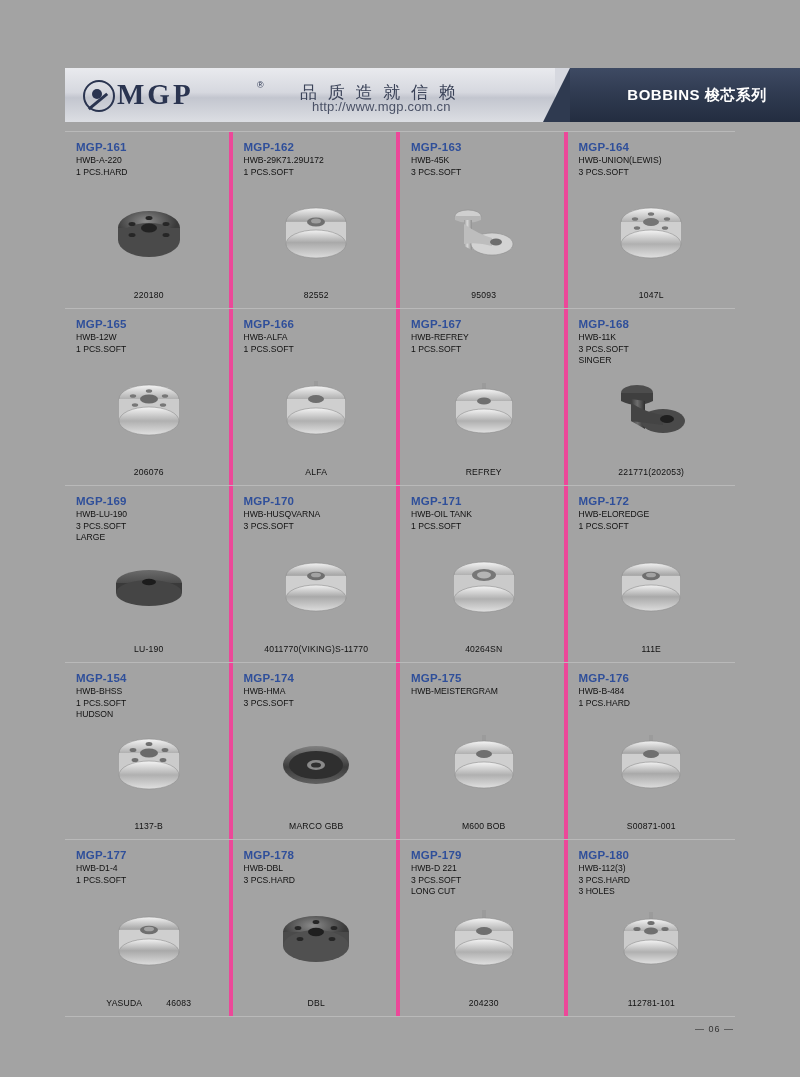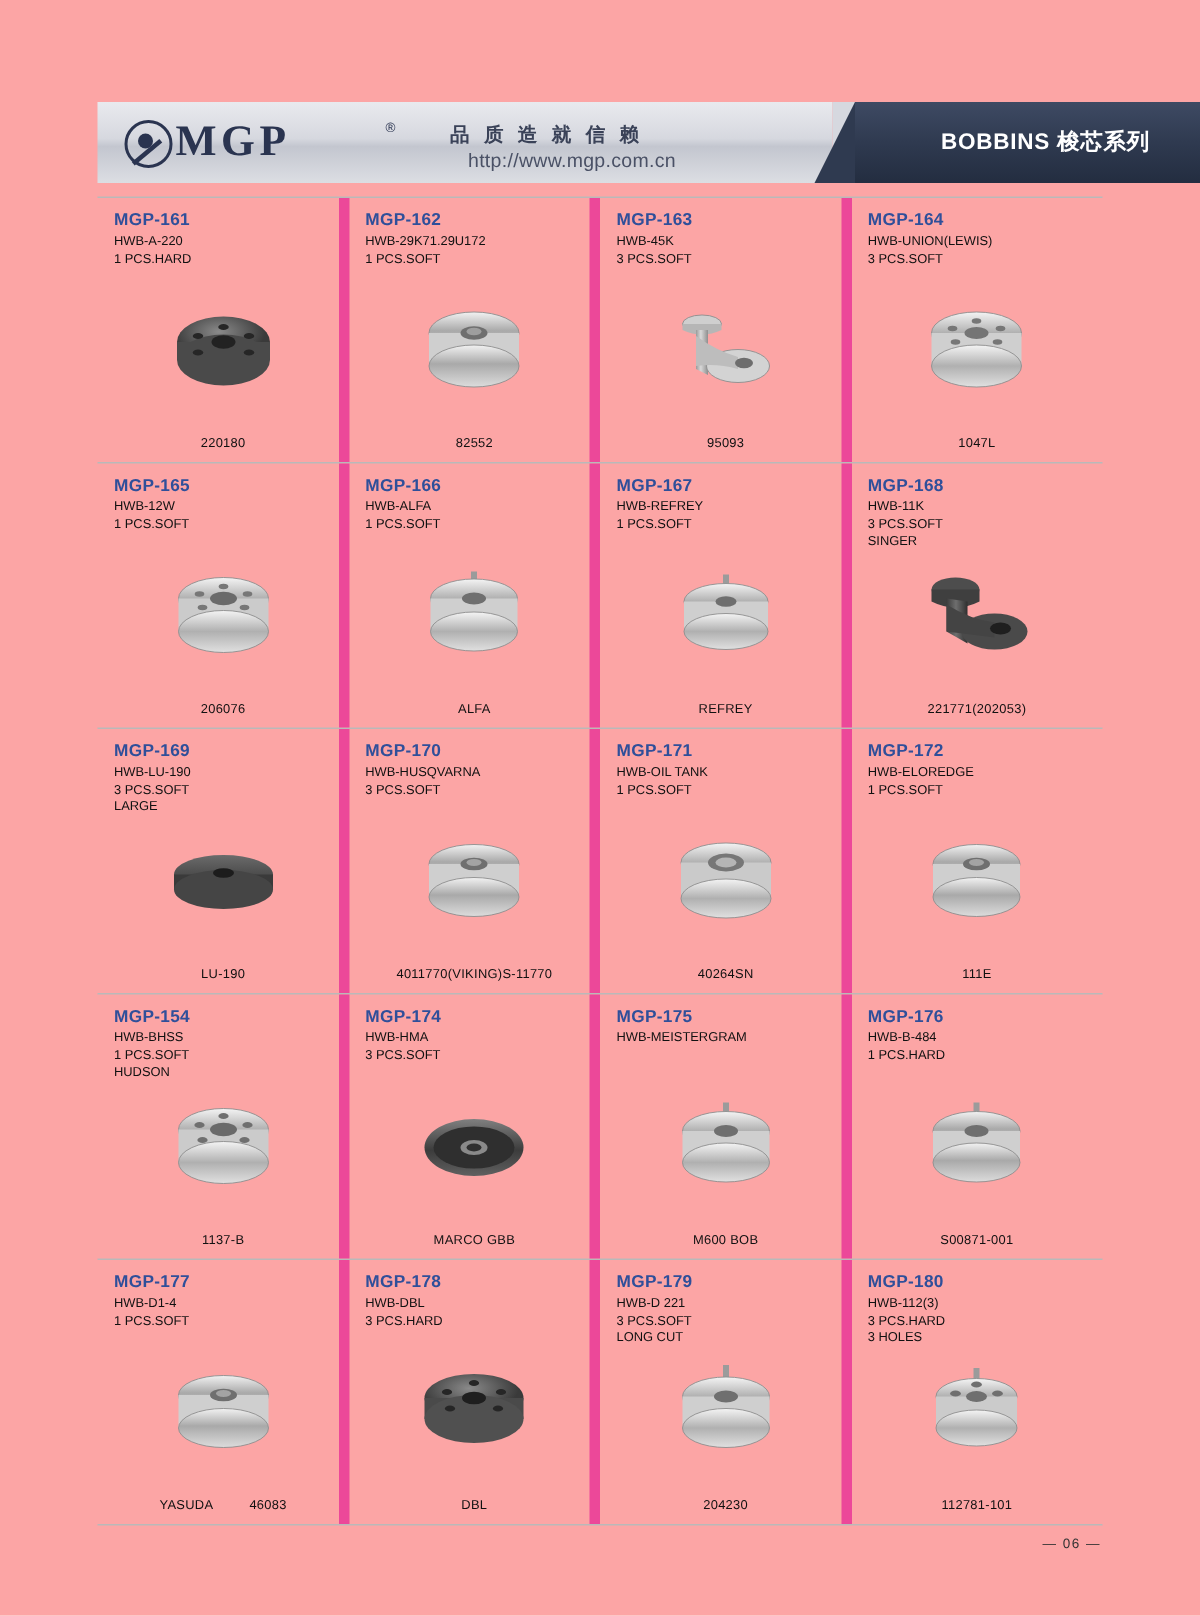"MGP" .page { background: #fca5a5 -> #a3a3a3 }
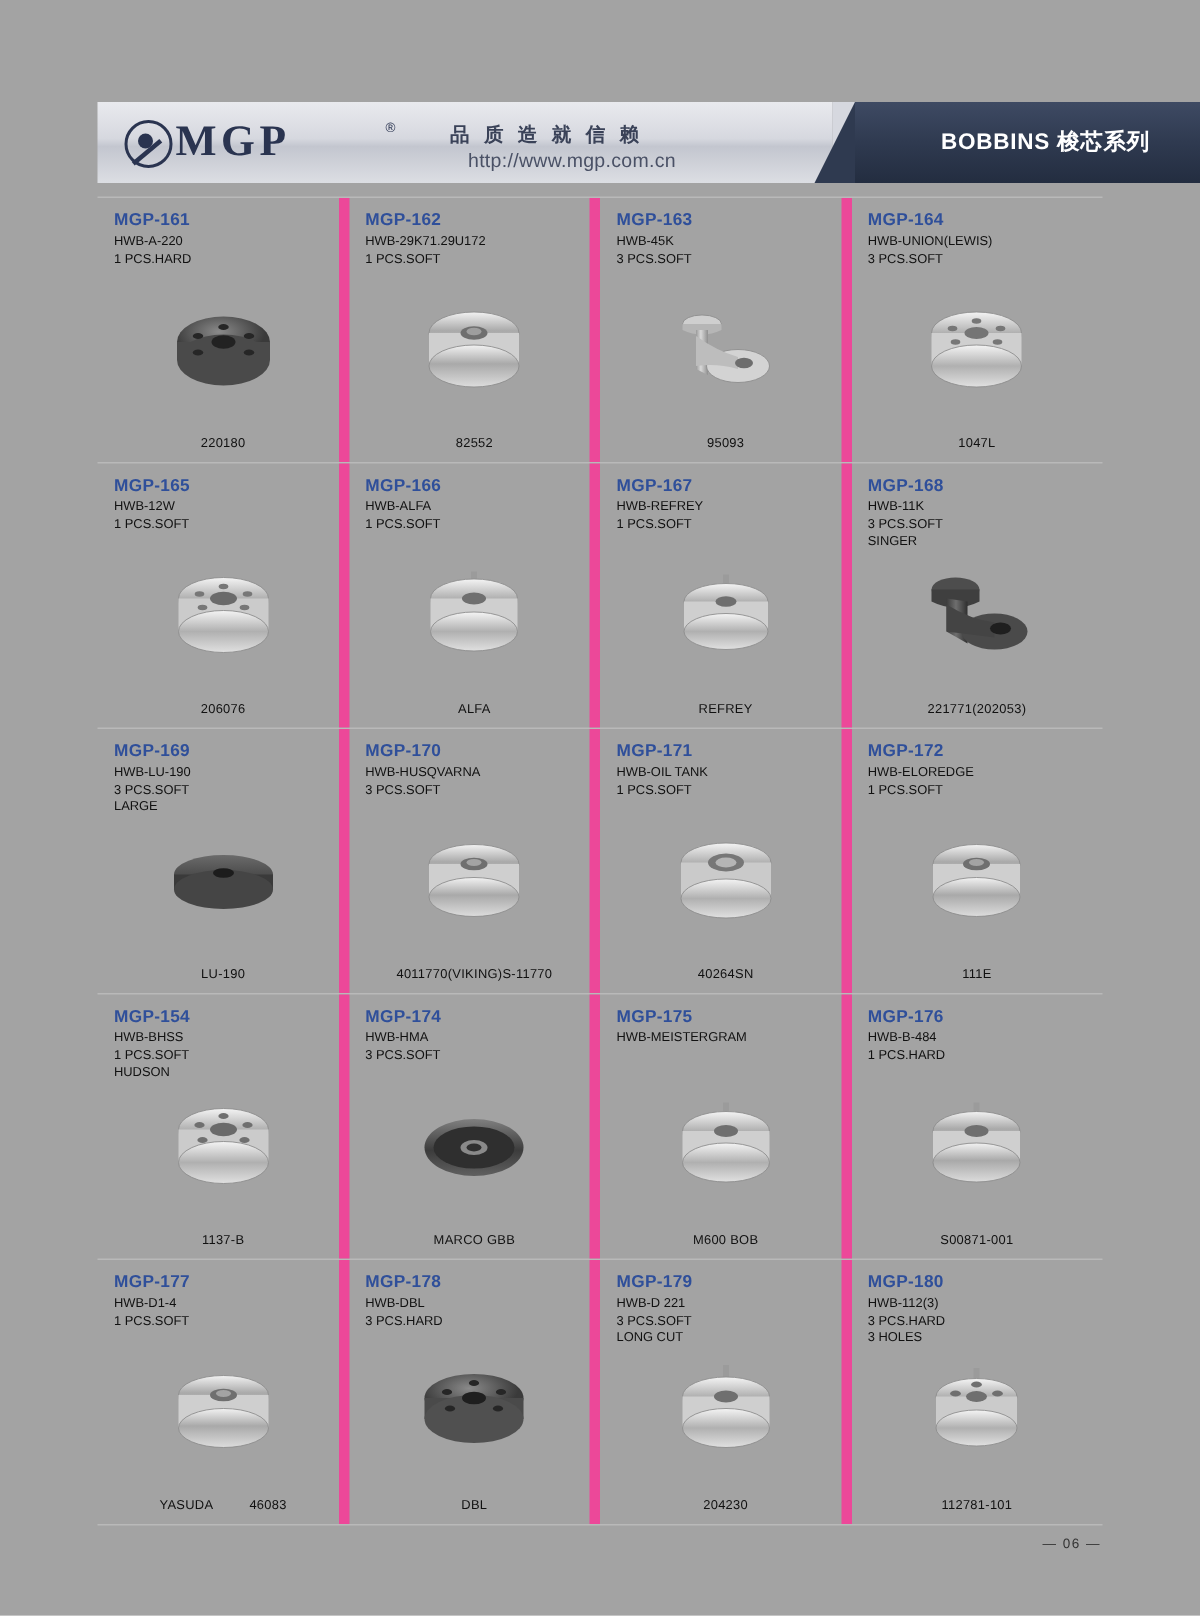"品 质 造 就 信" .slogan-cn { font-size: 13px -> 17px; font-weight: bold -> normal }
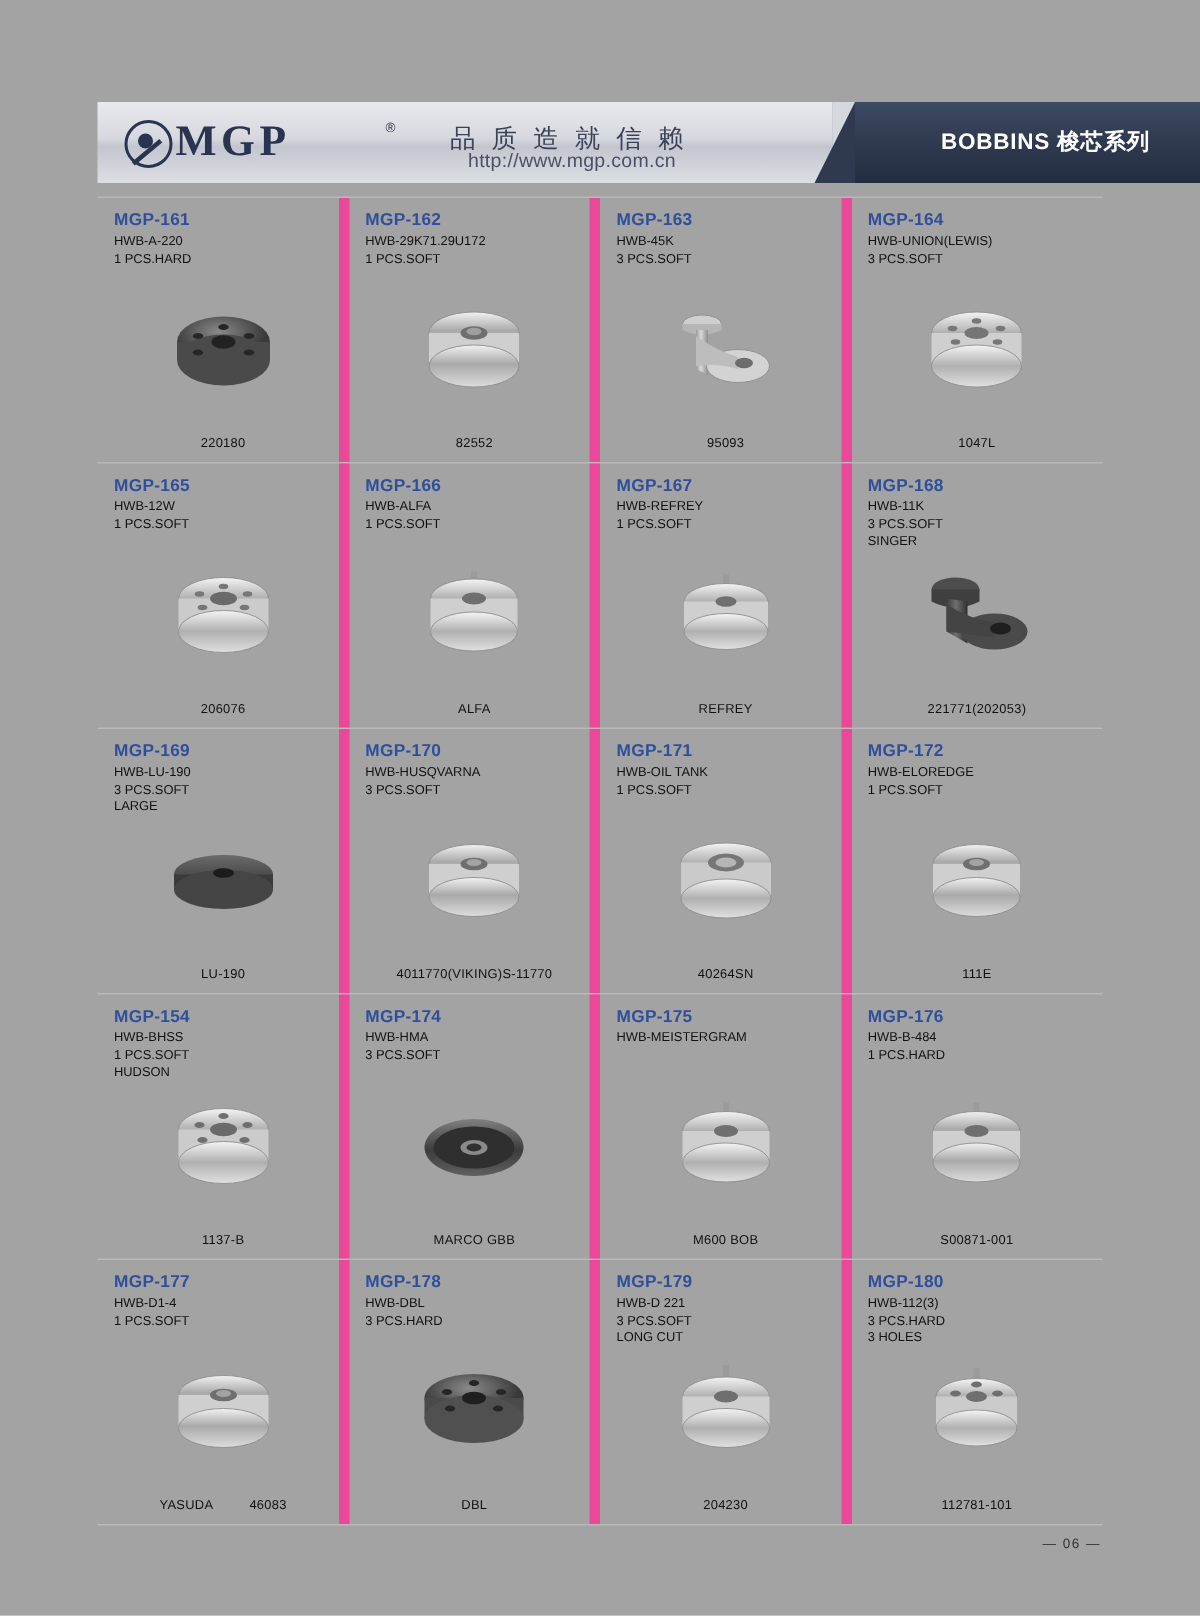"MGP-161" .cell { border-right: 7px solid #ec4899 -> 4px solid #ec4899 }
